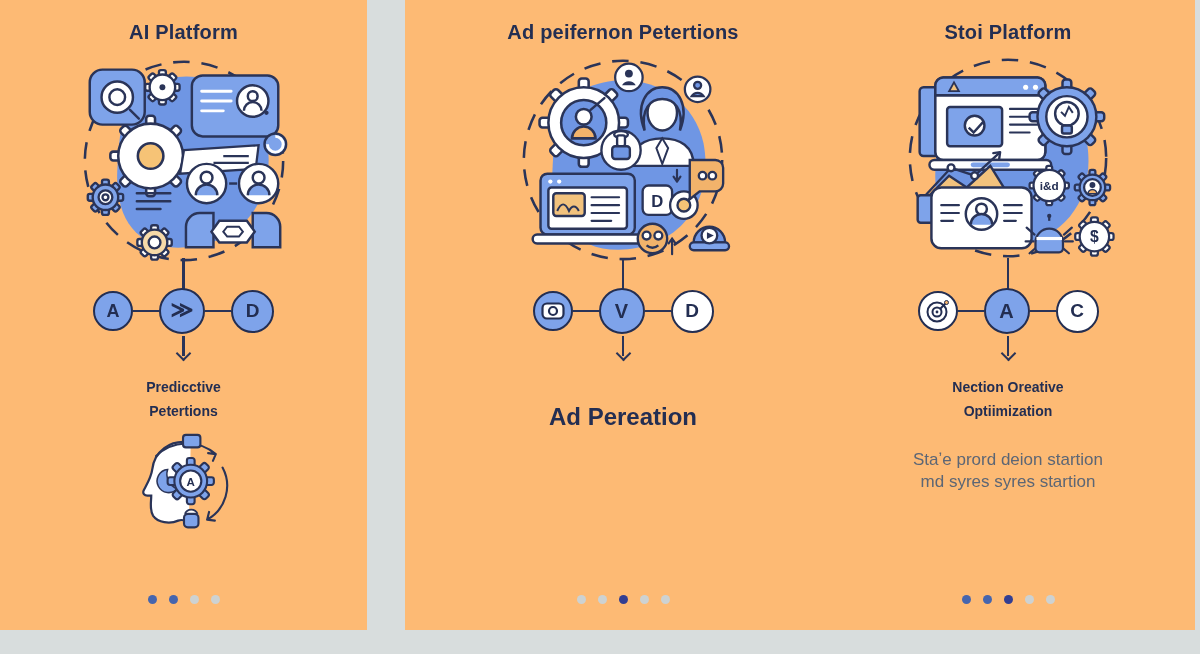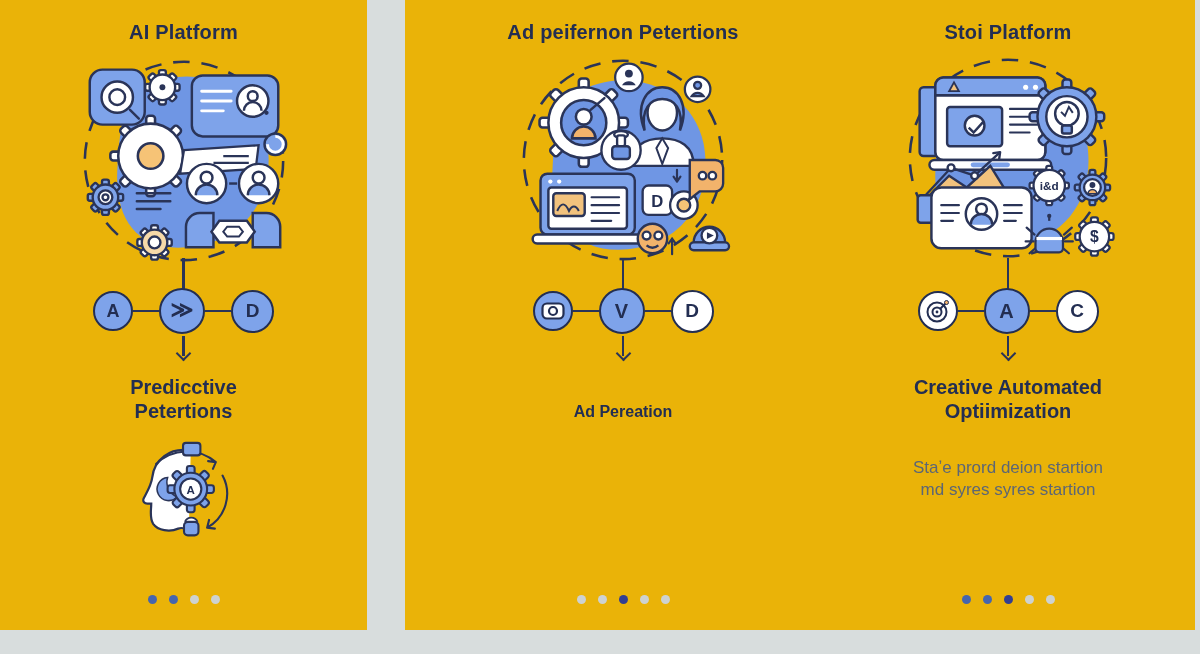"AI Platform" .card { background: #eab308 -> #fdba74 }
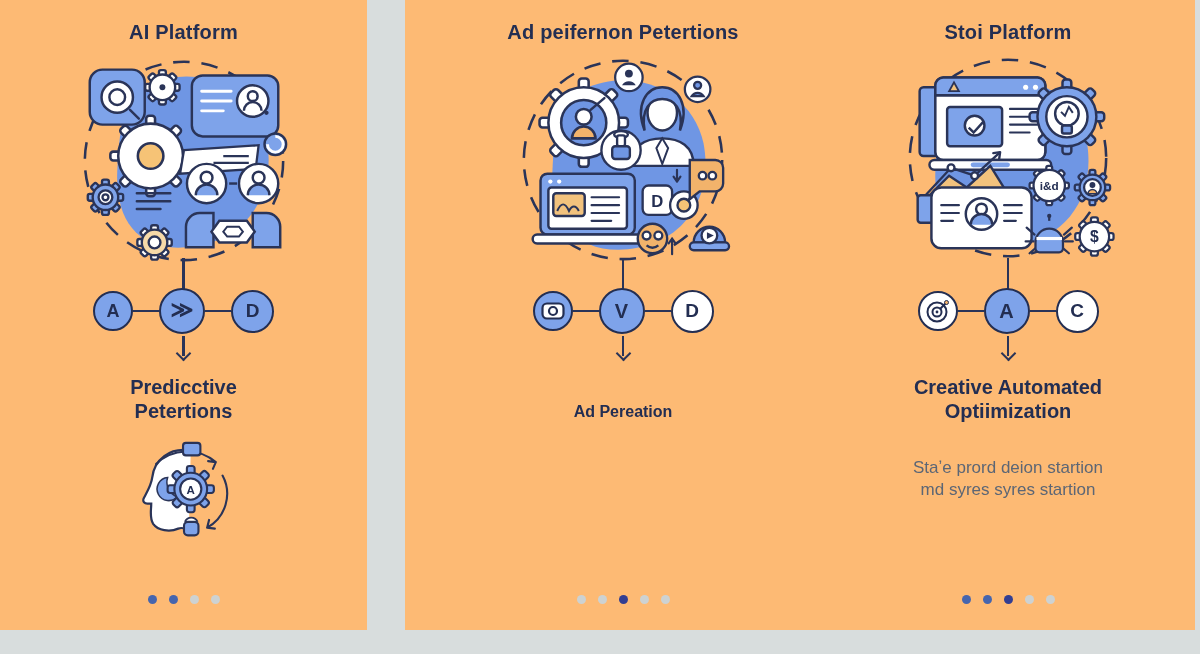"Predicctive" .heading { font-size: 20px -> 14px; margin: 16px 0 8px 0 -> 16px 0 0 0 }
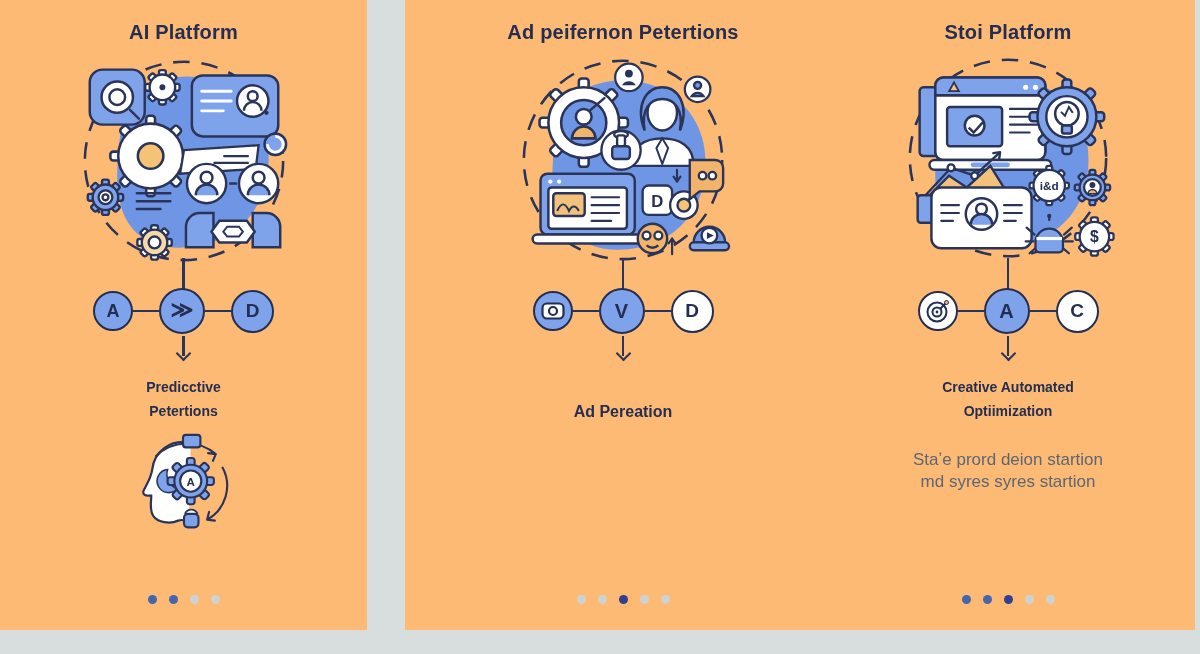"Creative Automated" span { text: Creative Automated -> Nection Oreative }
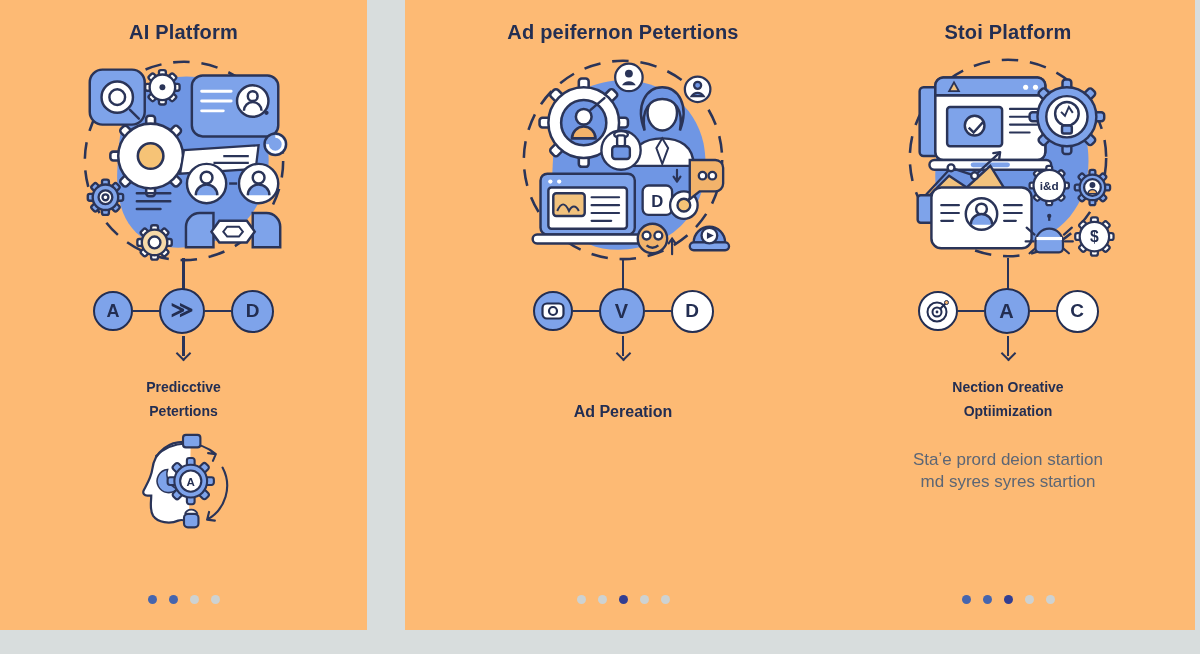"Ad Pereation" .subheading { font-size: 16px -> 24px }
